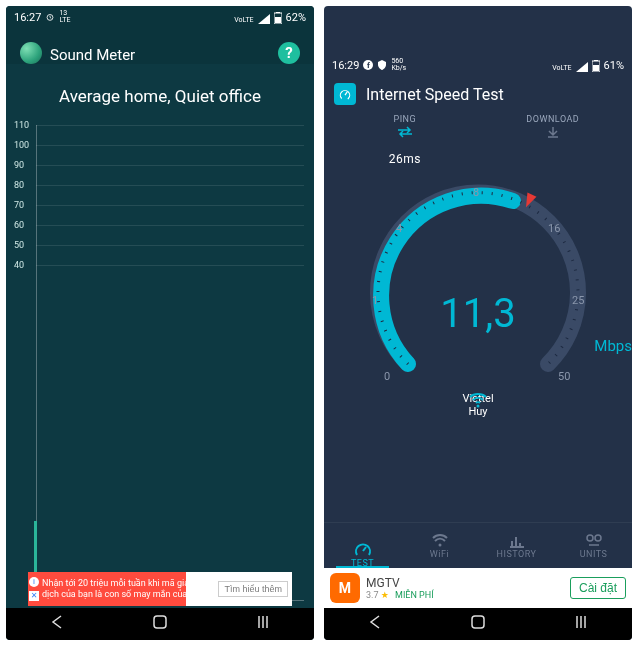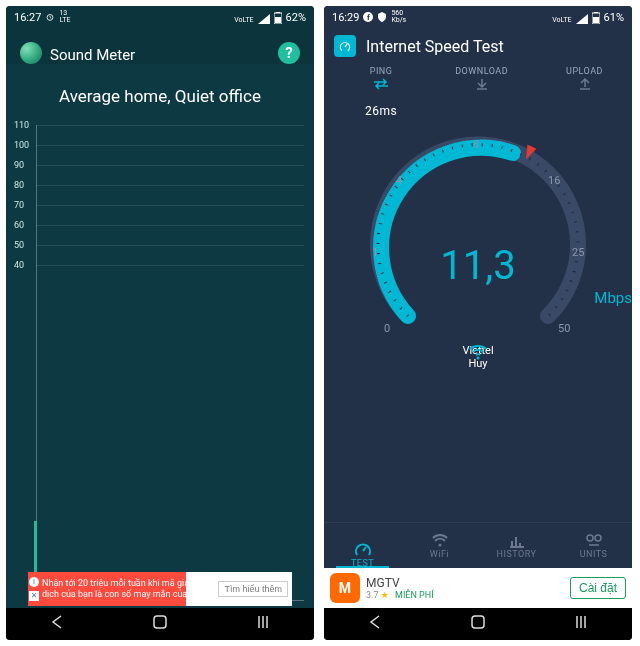"16:29" .p2 .statusbar { margin-top: none -> 48px }
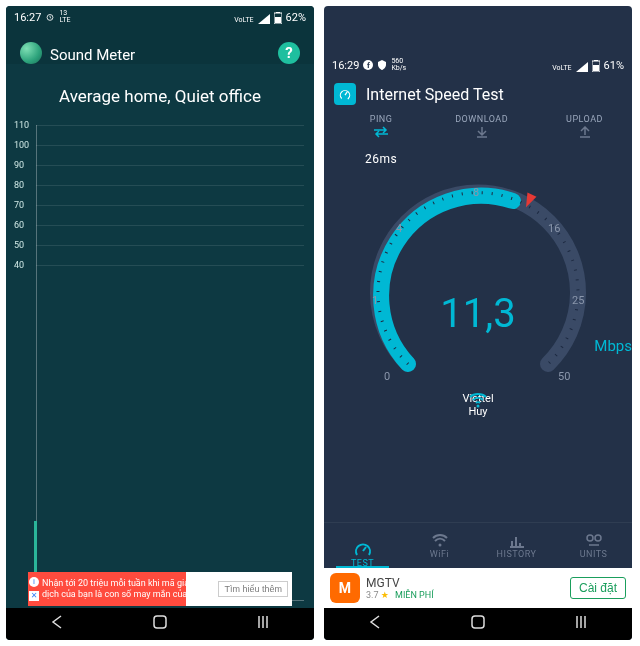"UPLOAD" div.metric { html: <div> <div>UPLOAD</div> <svg> <path></path> </svg> <div></div> </div> -> none }
